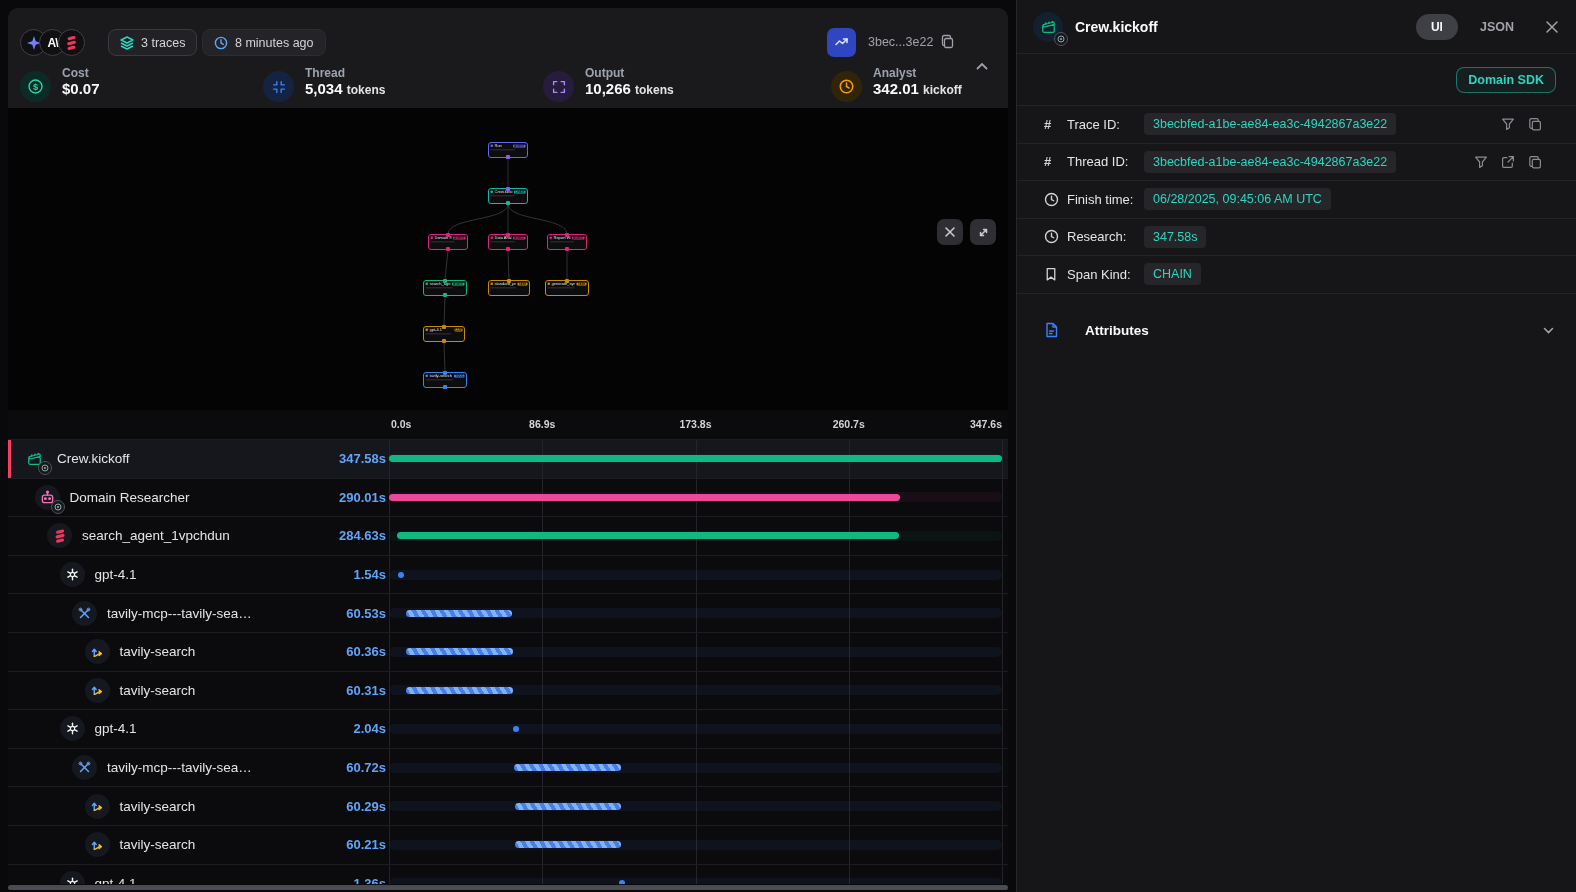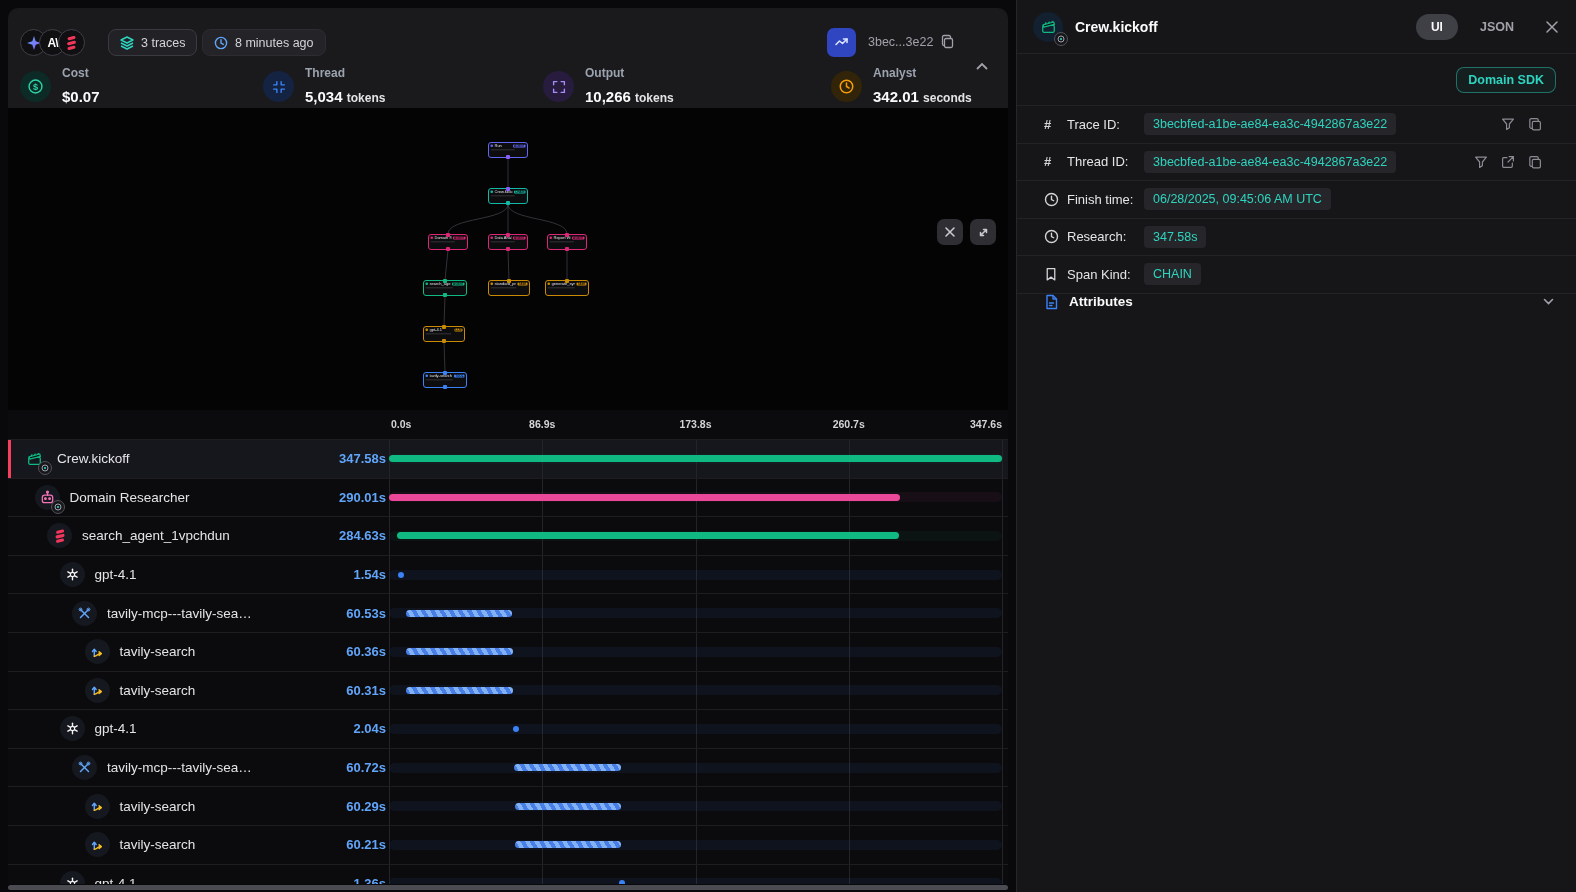"$0.07" .stat-value { margin-top: 8px -> 0 }
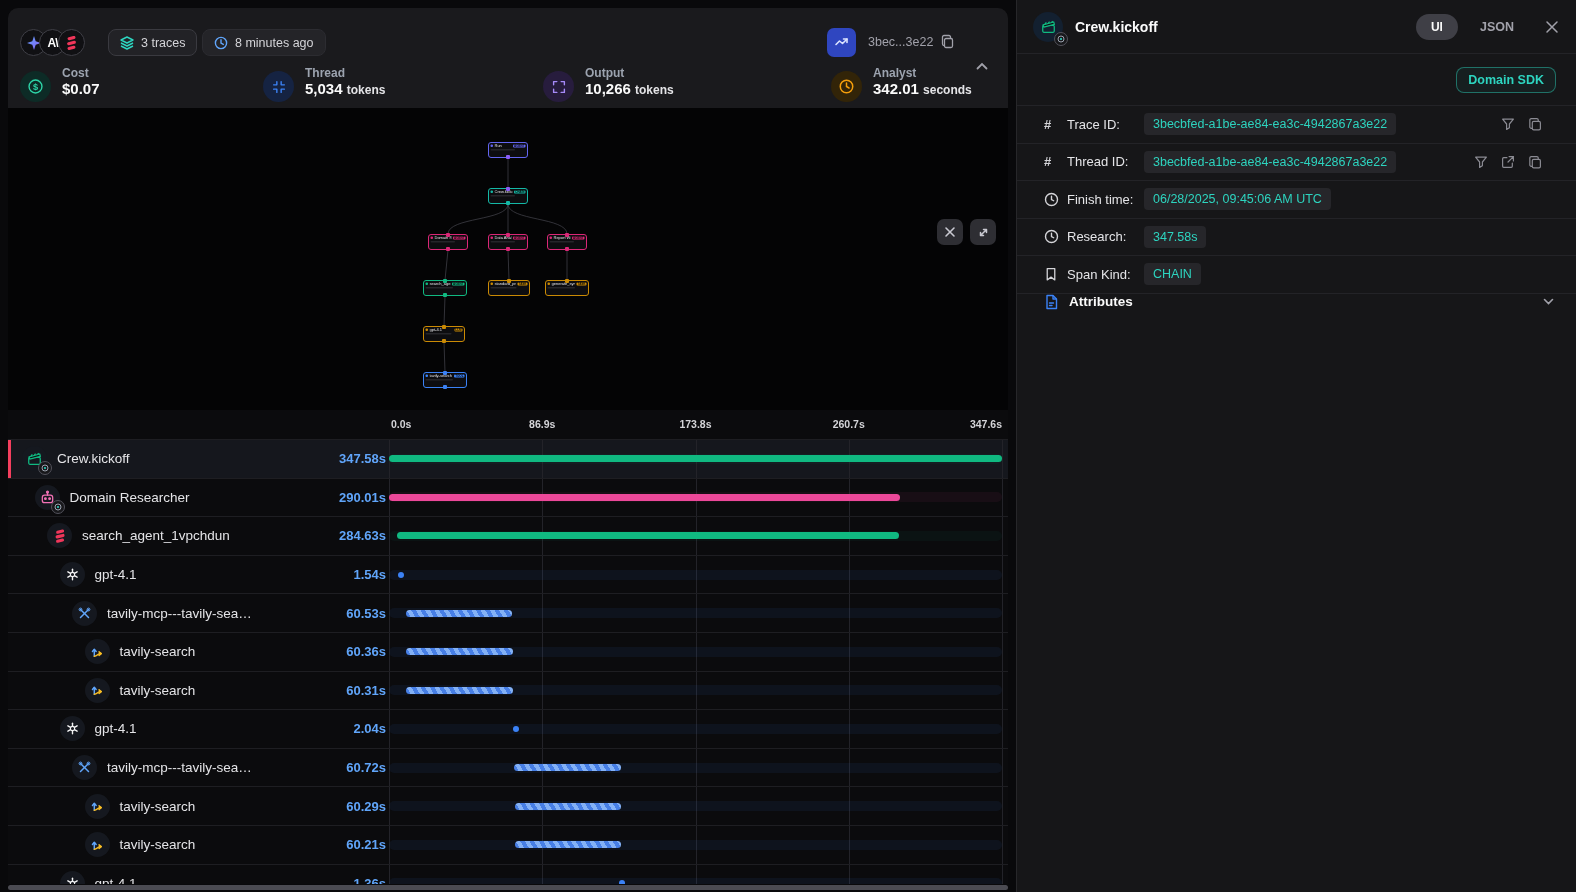"seconds" span.stat-unit { text: seconds -> kickoff }
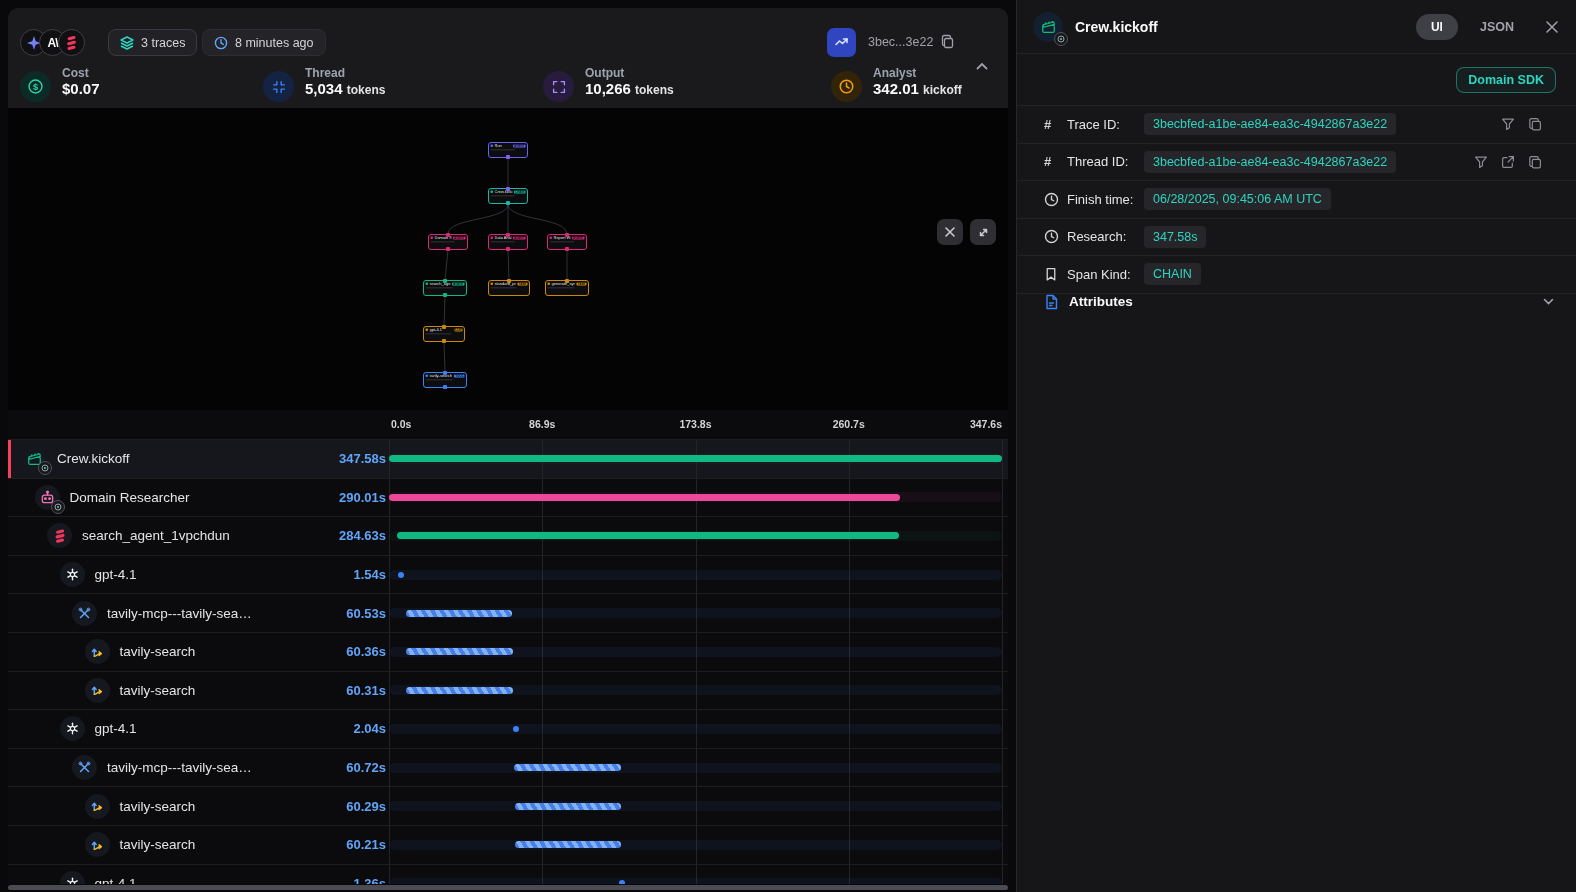"Attributes" .attr-row { align-items: flex-start -> flex-end; gap: 10px -> 26px }
